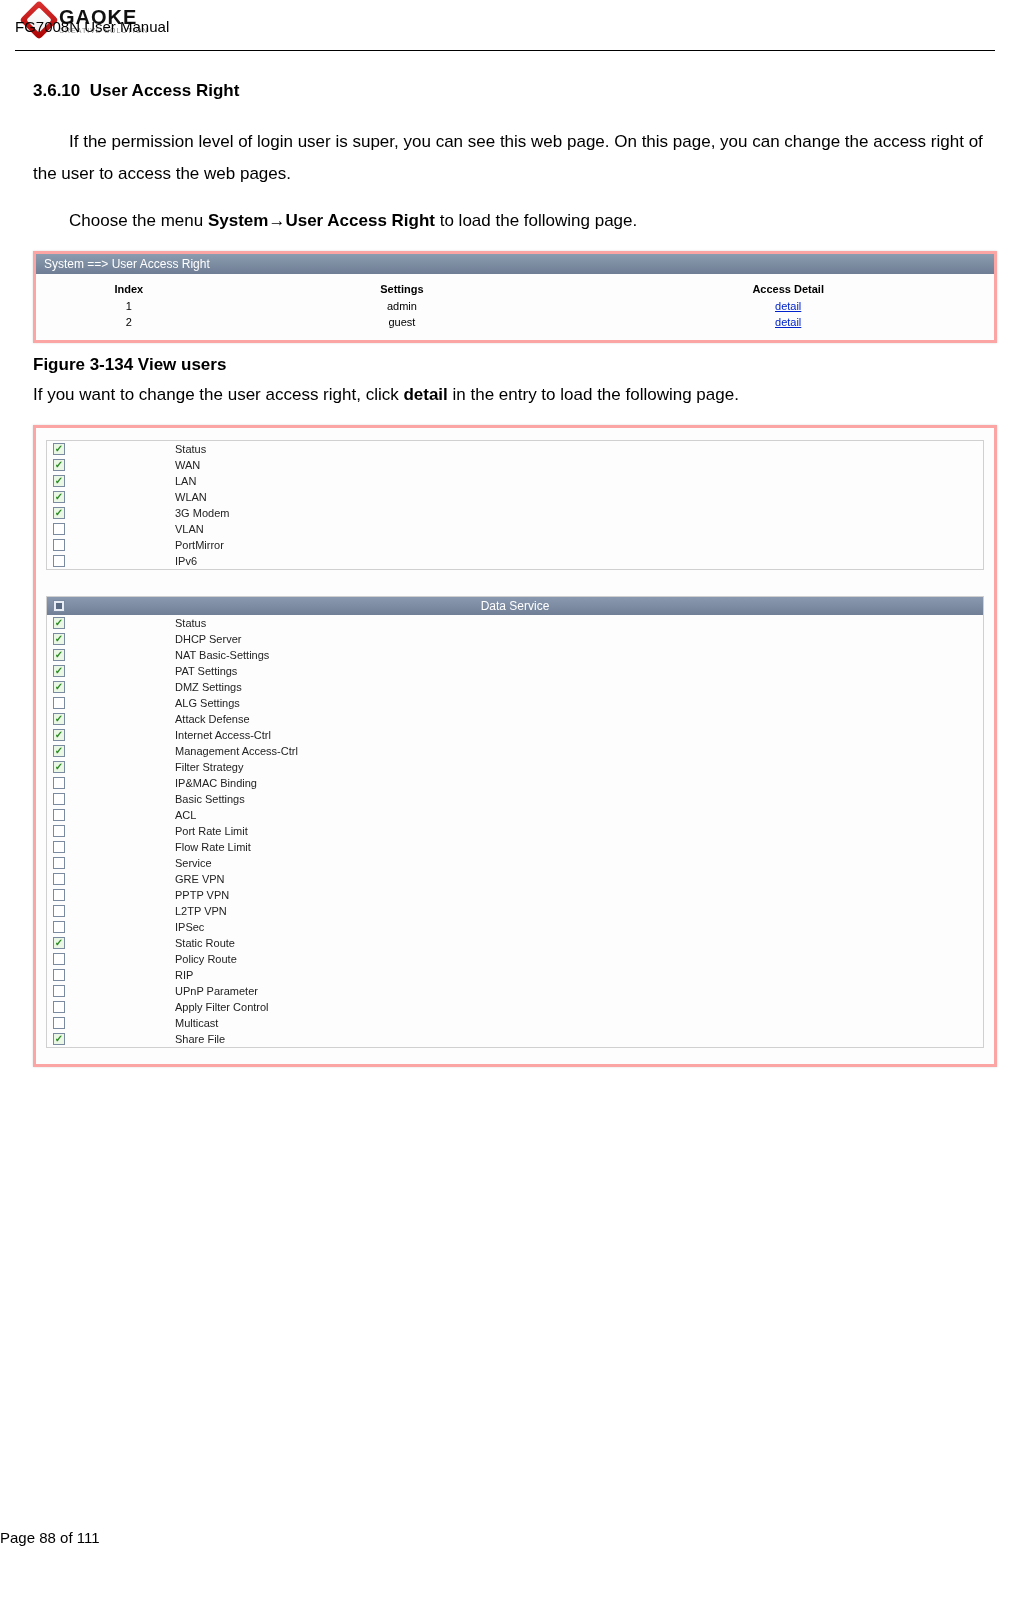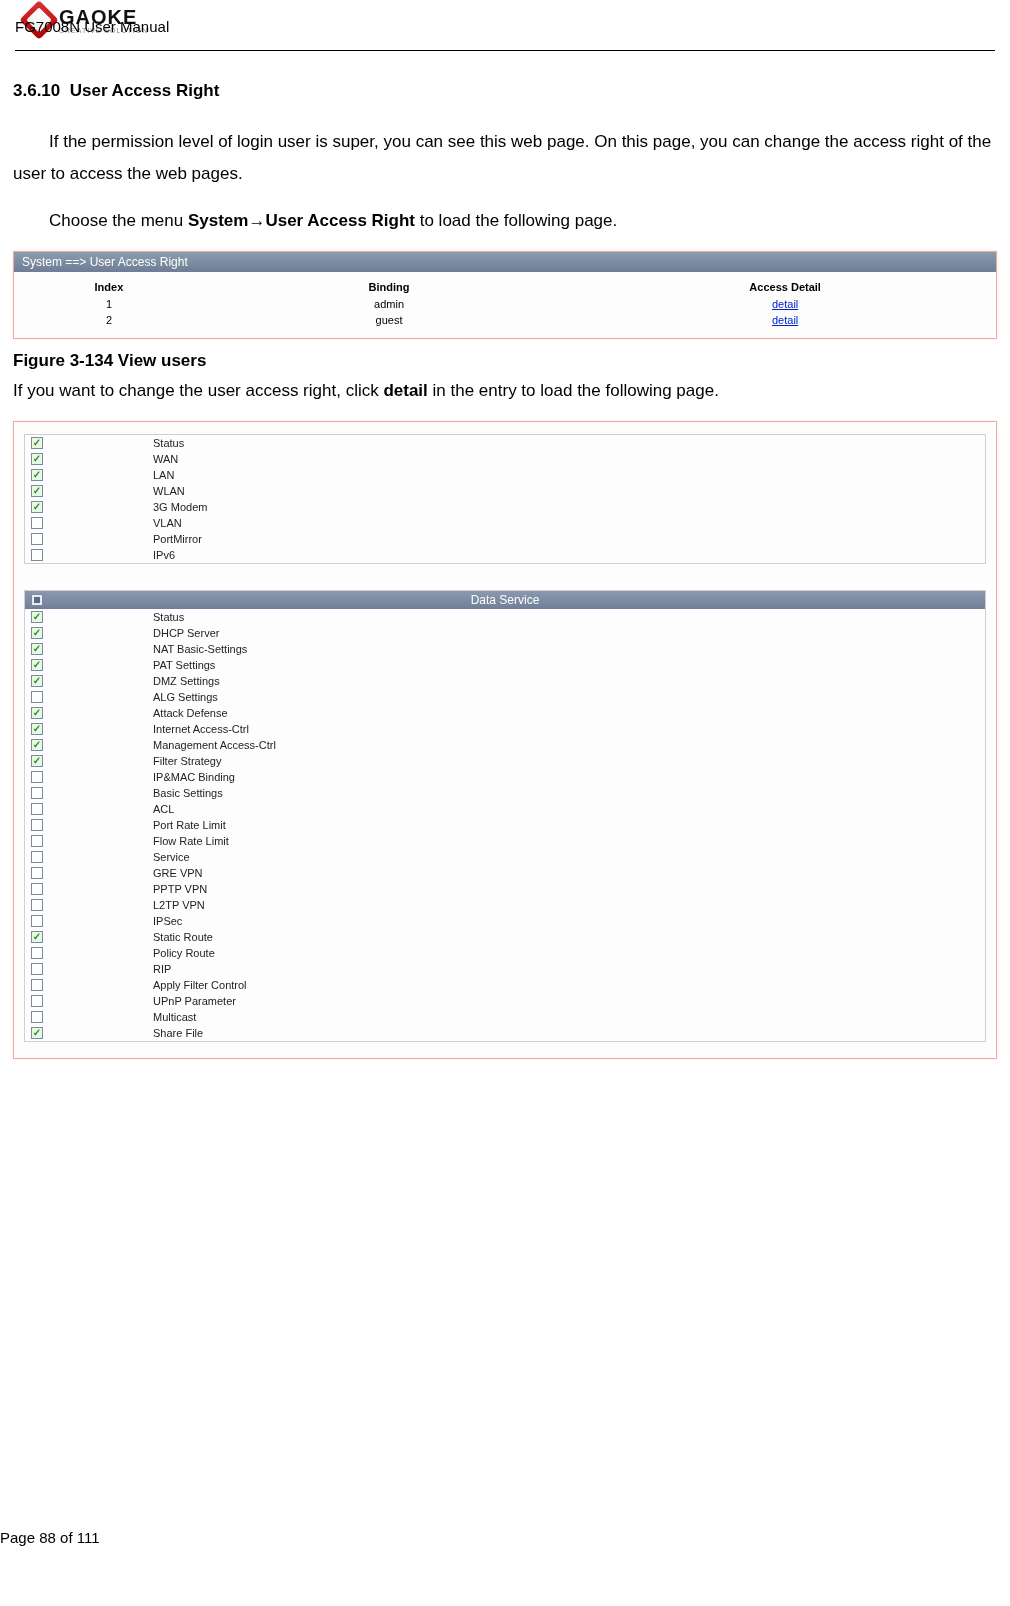"3.6.10 User Access Right" .body-inner { margin-left: none -> 20px }
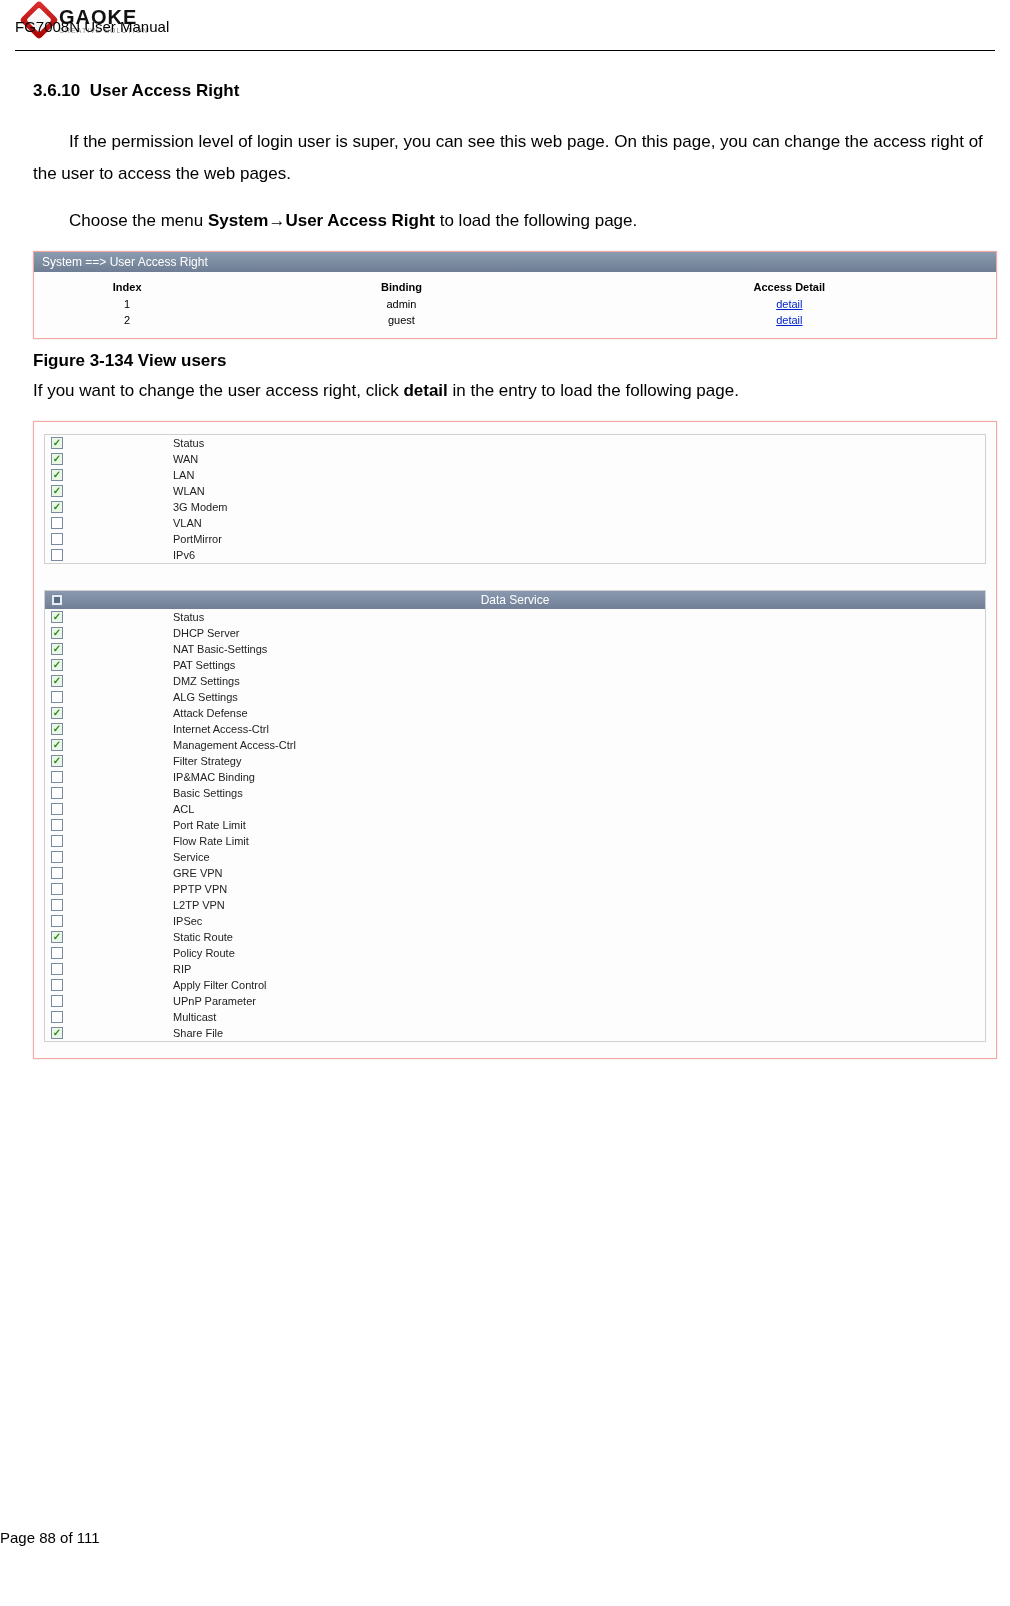"System ==> User Access Right" .panel { border: 1px solid #fca5a5 -> 3px solid #fca5a5 }
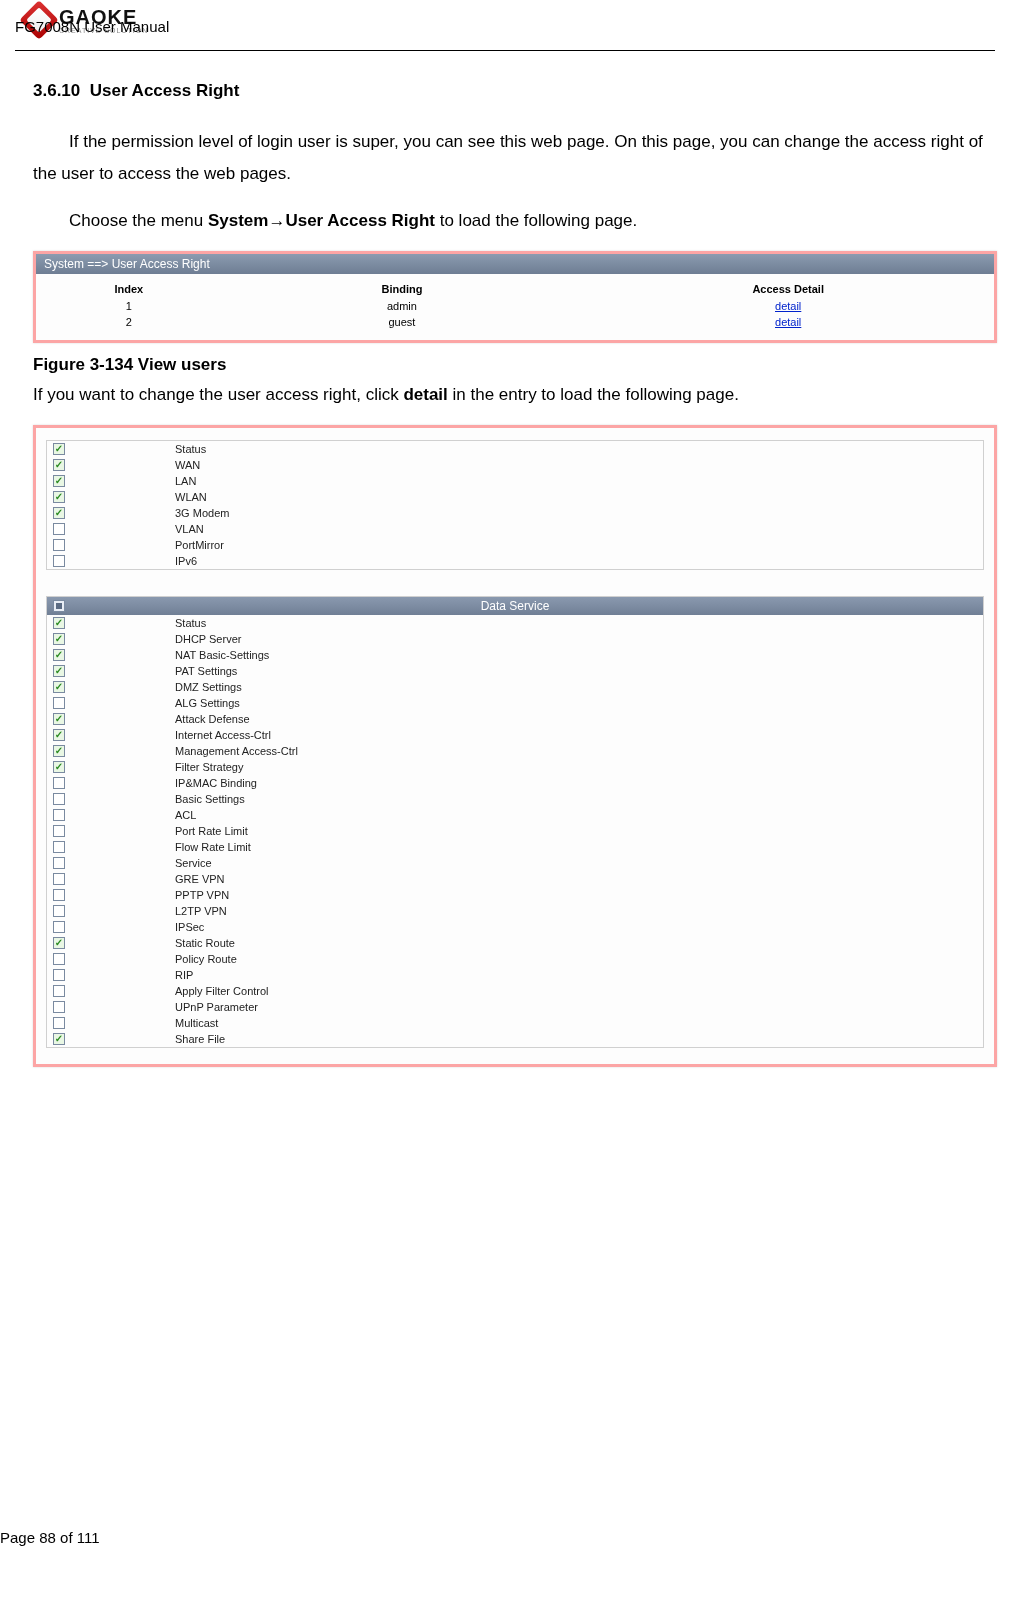"Binding" th.c2 { text: Binding -> Settings }
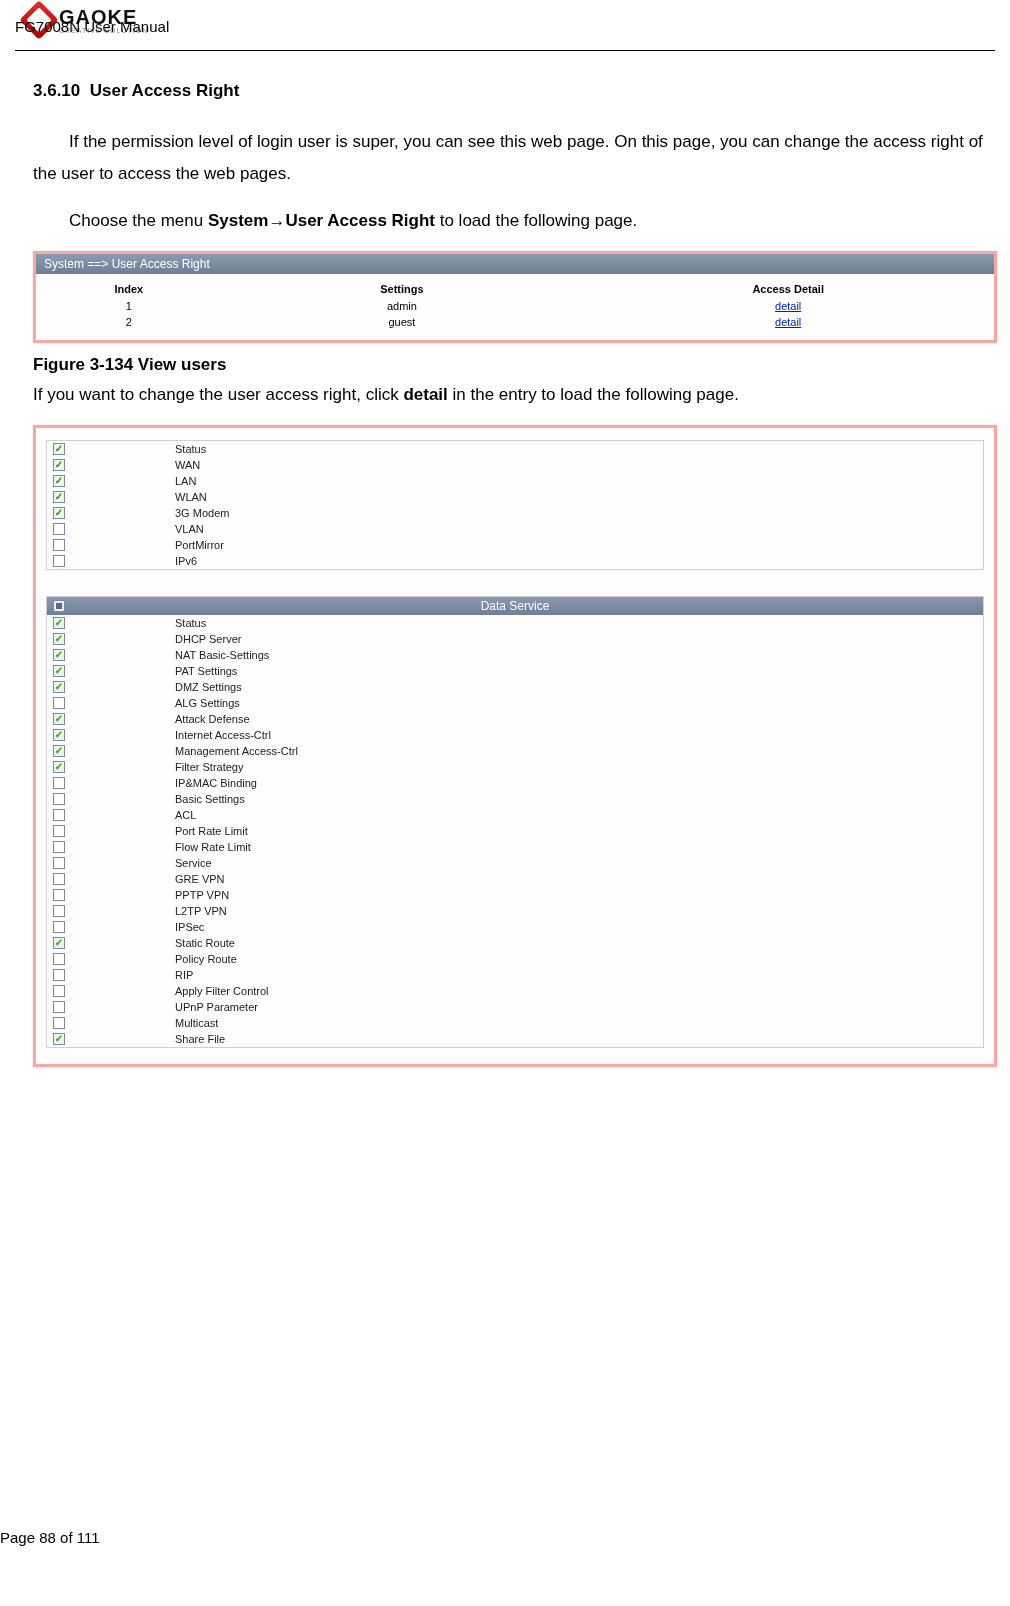"Apply Filter Control" div.chk-row { order: before "UPnP Parameter" -> after "UPnP Parameter" }
